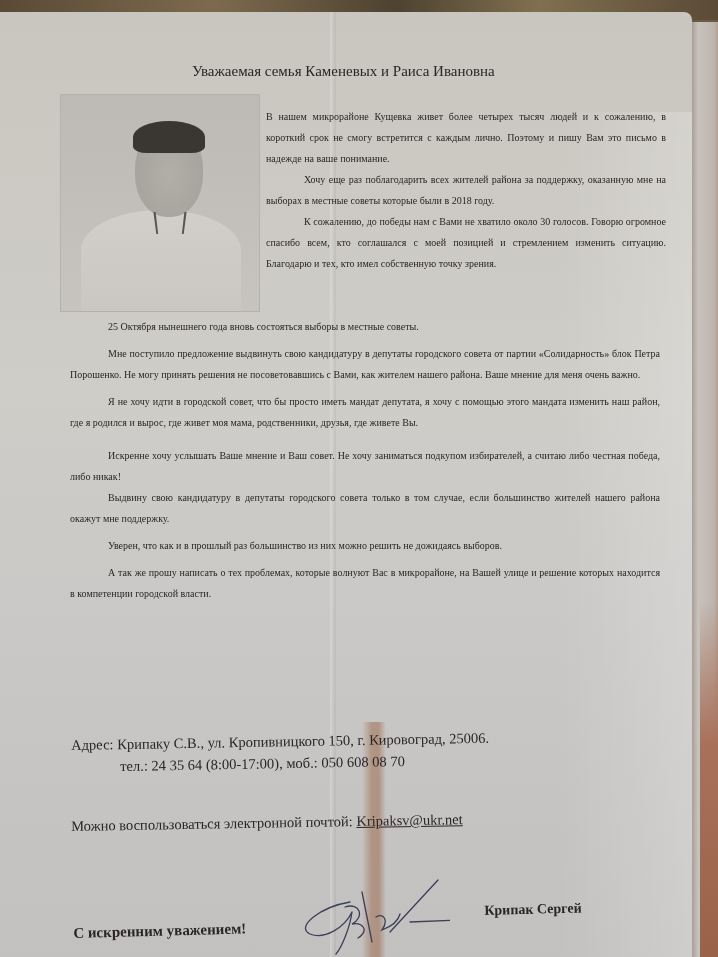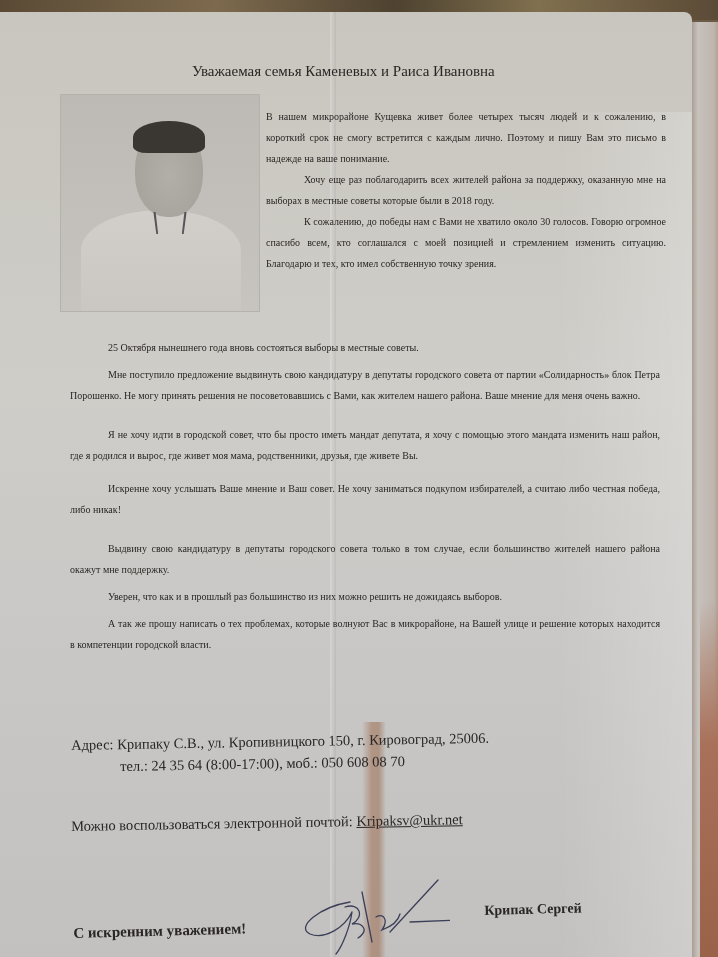"25 Октября нынешнего года вновь" .body-text { top: 325px -> 304px }
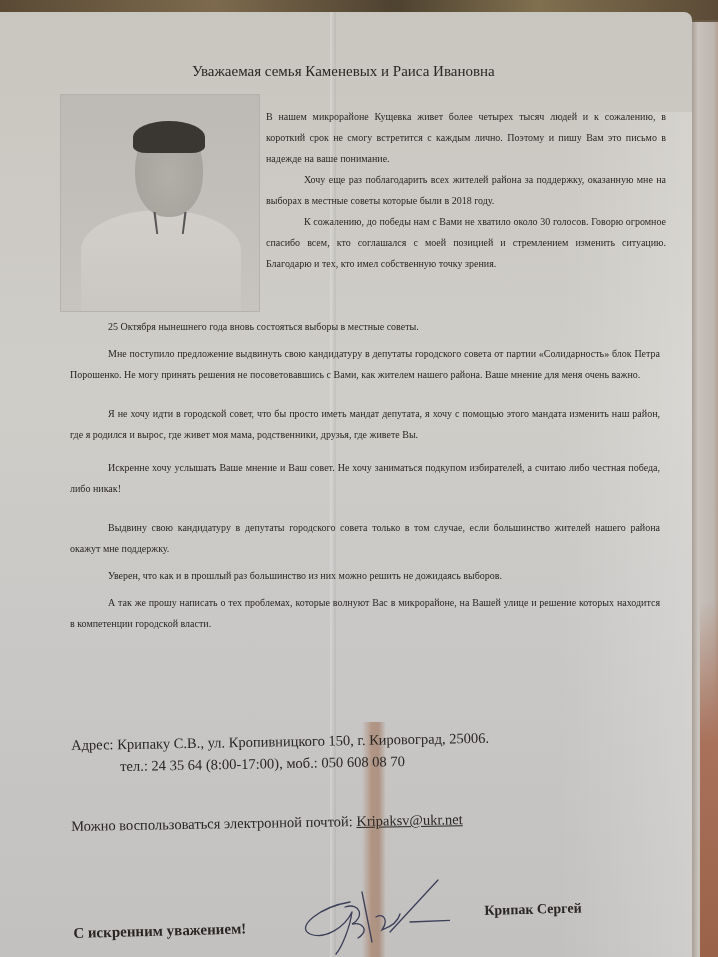"Я не хочу идти в" p.indent { margin-top: 18px -> 6px }
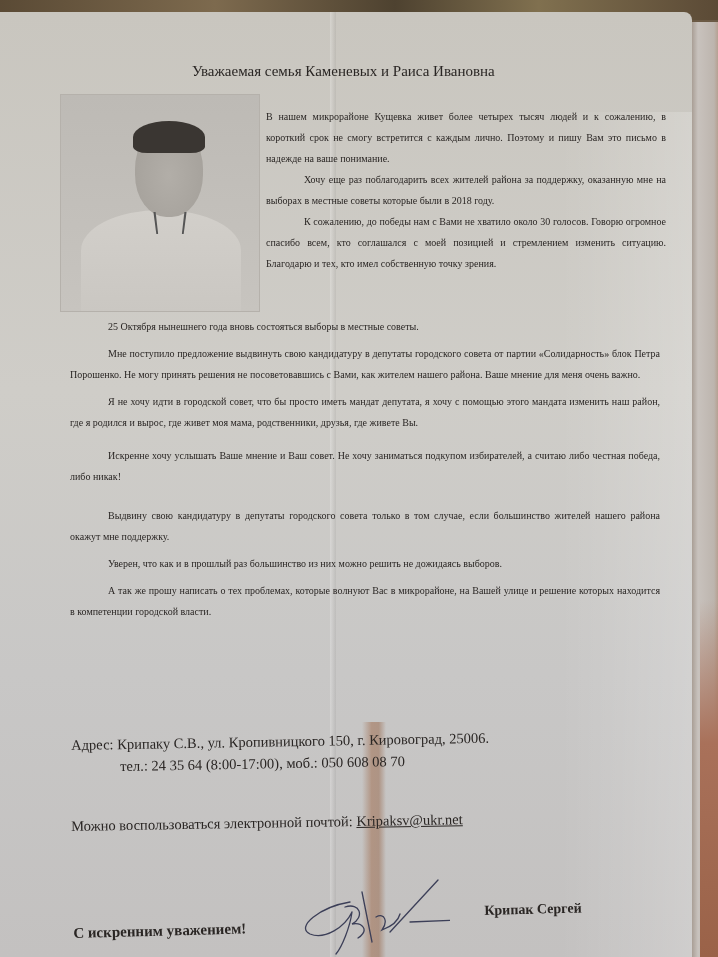"Выдвину свою кандидатуру в депутаты" p.indent { margin-top: 18px -> 0 }
